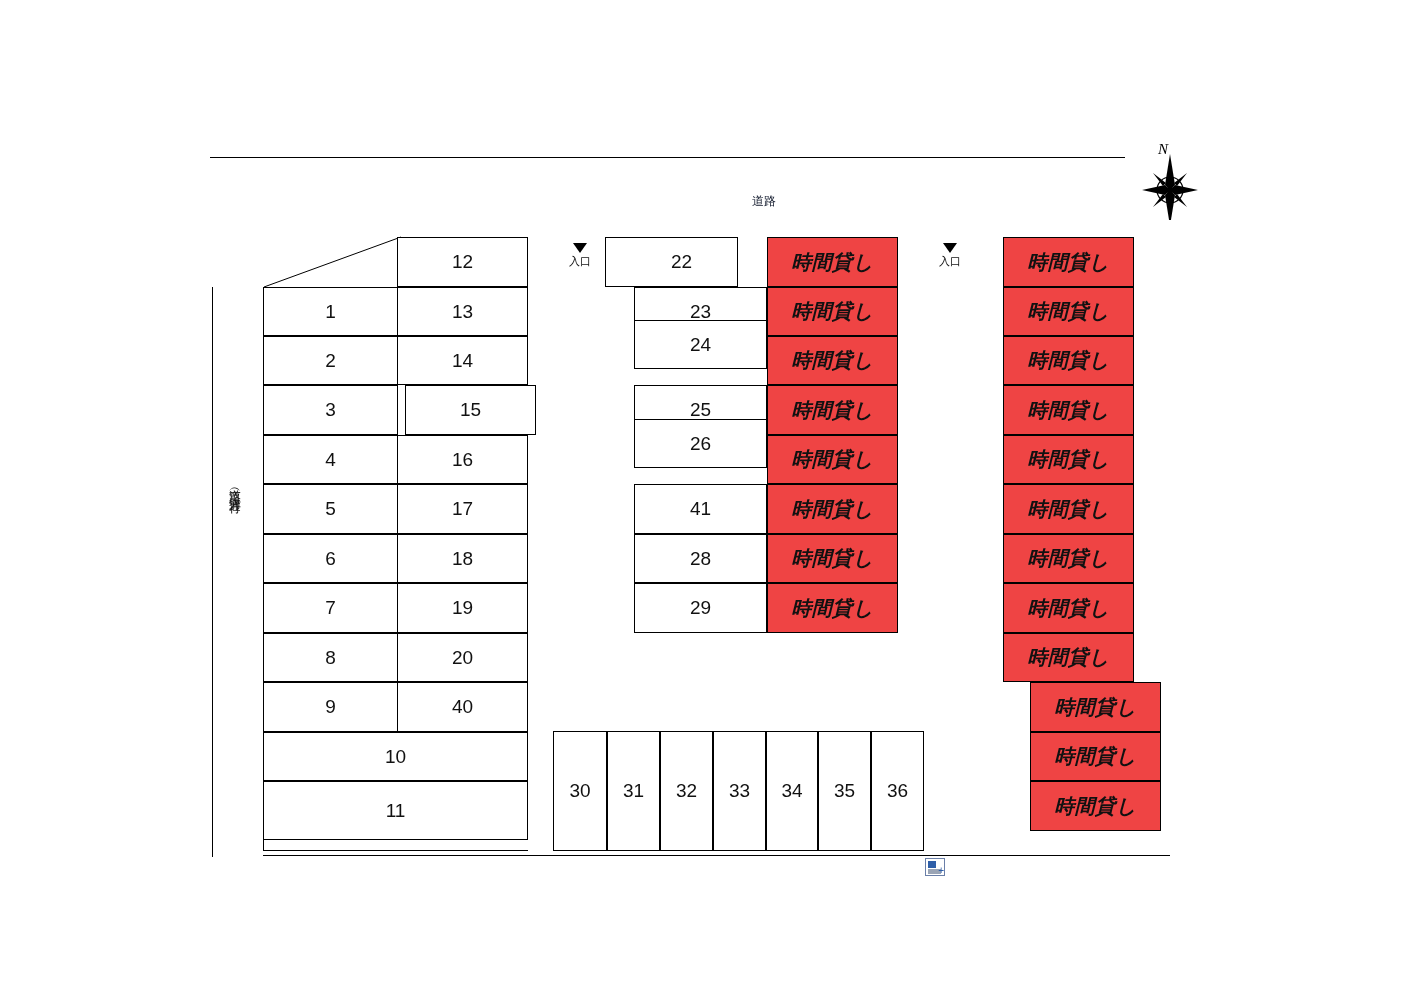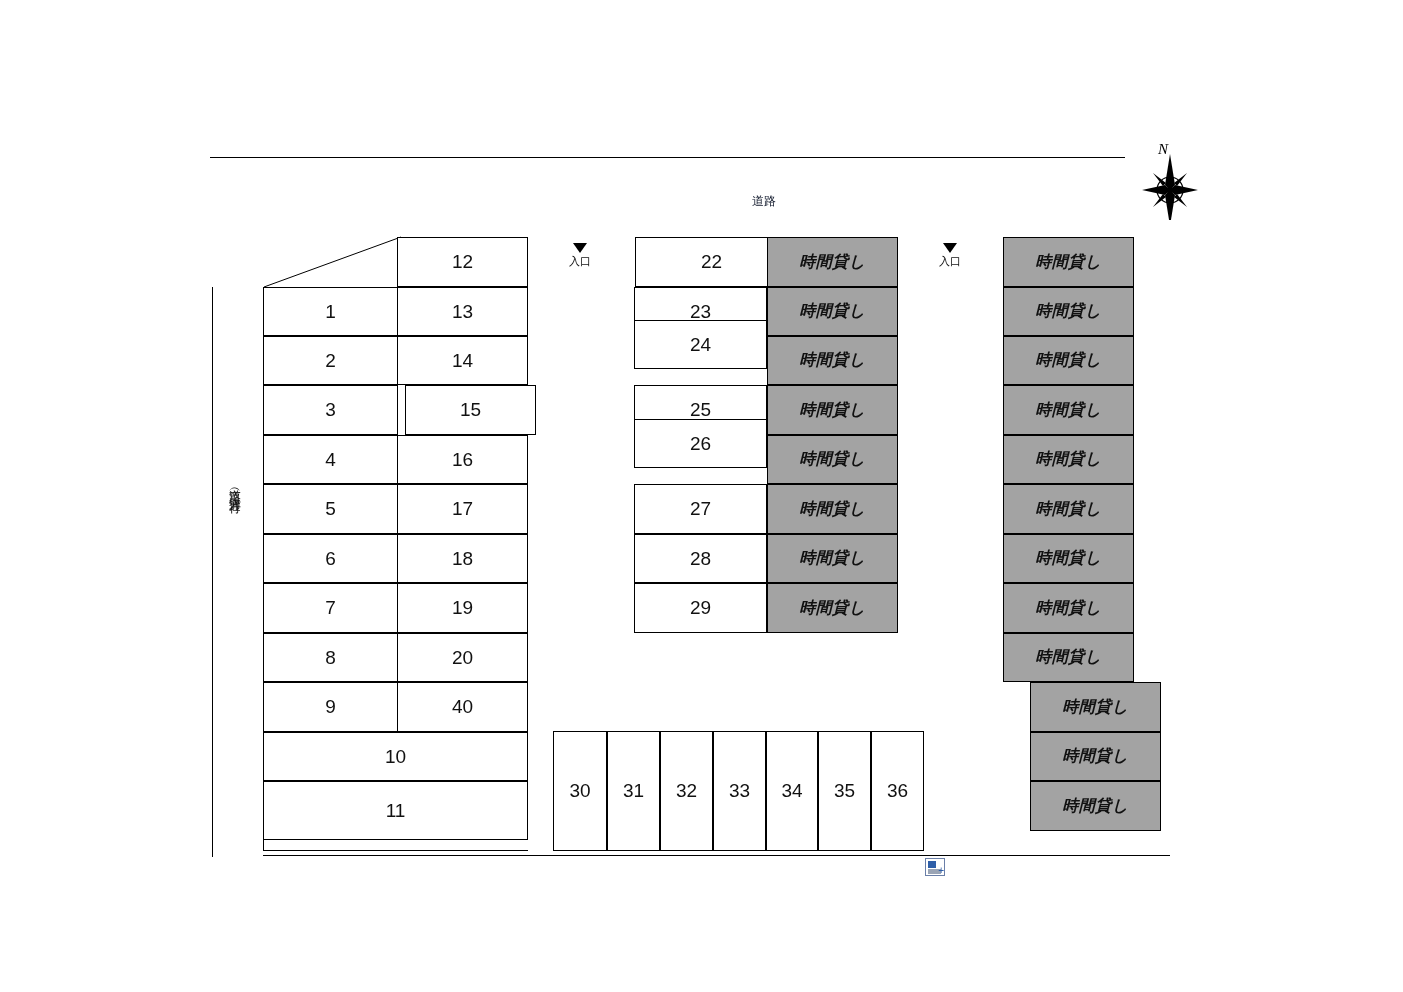"22" div.cell { left: 635px -> 605px }
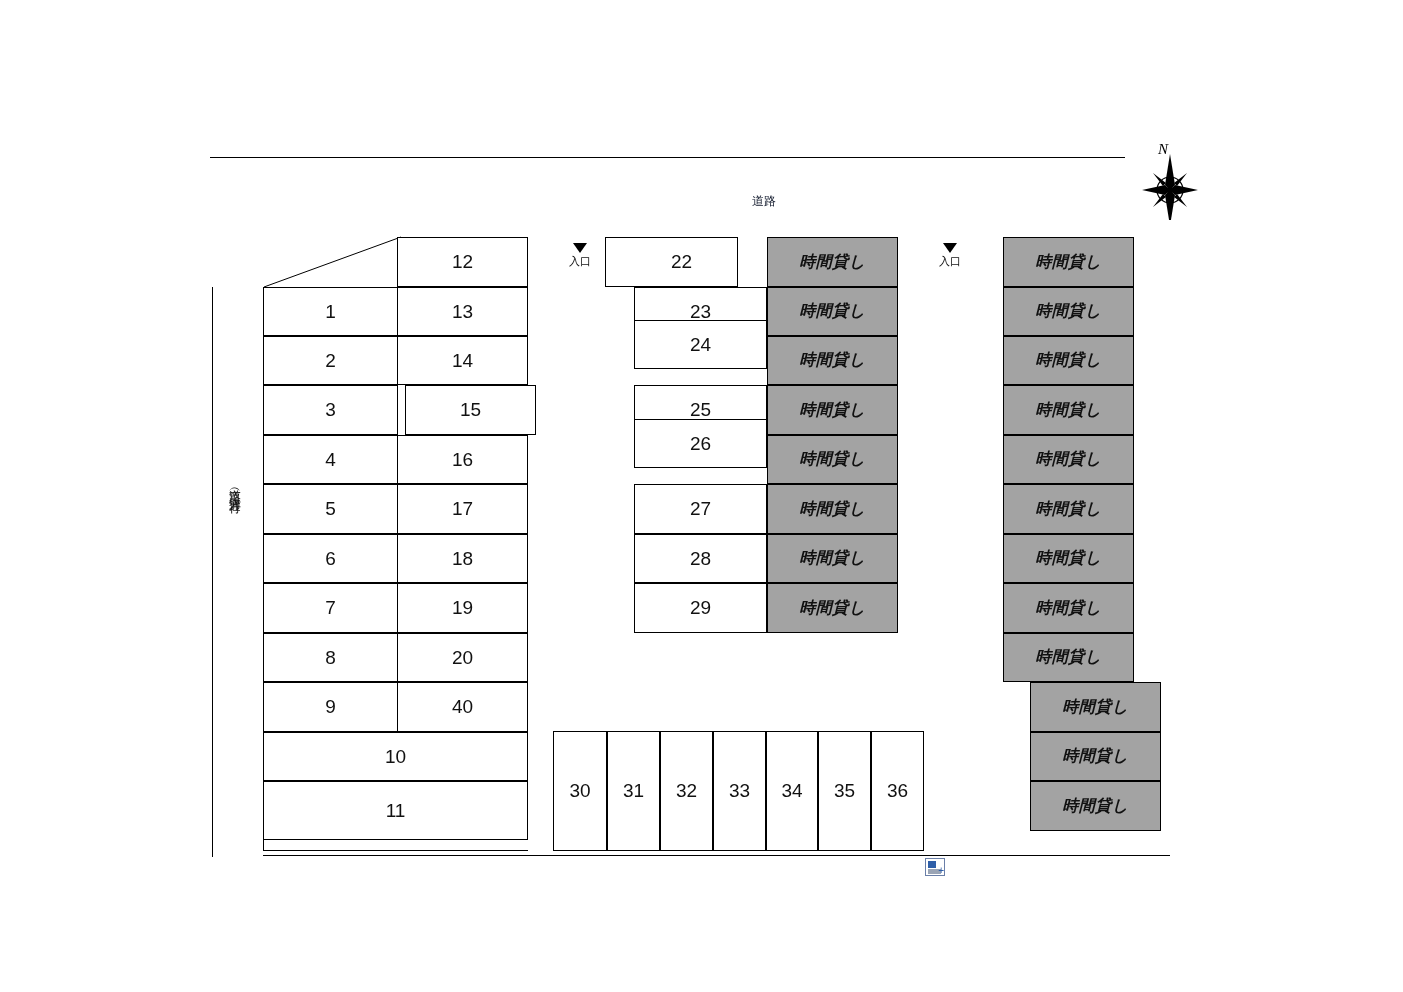"時間貸し" .cell.jikan { background: #a3a3a3 -> #ef4444; font-size: 16px -> 20px }
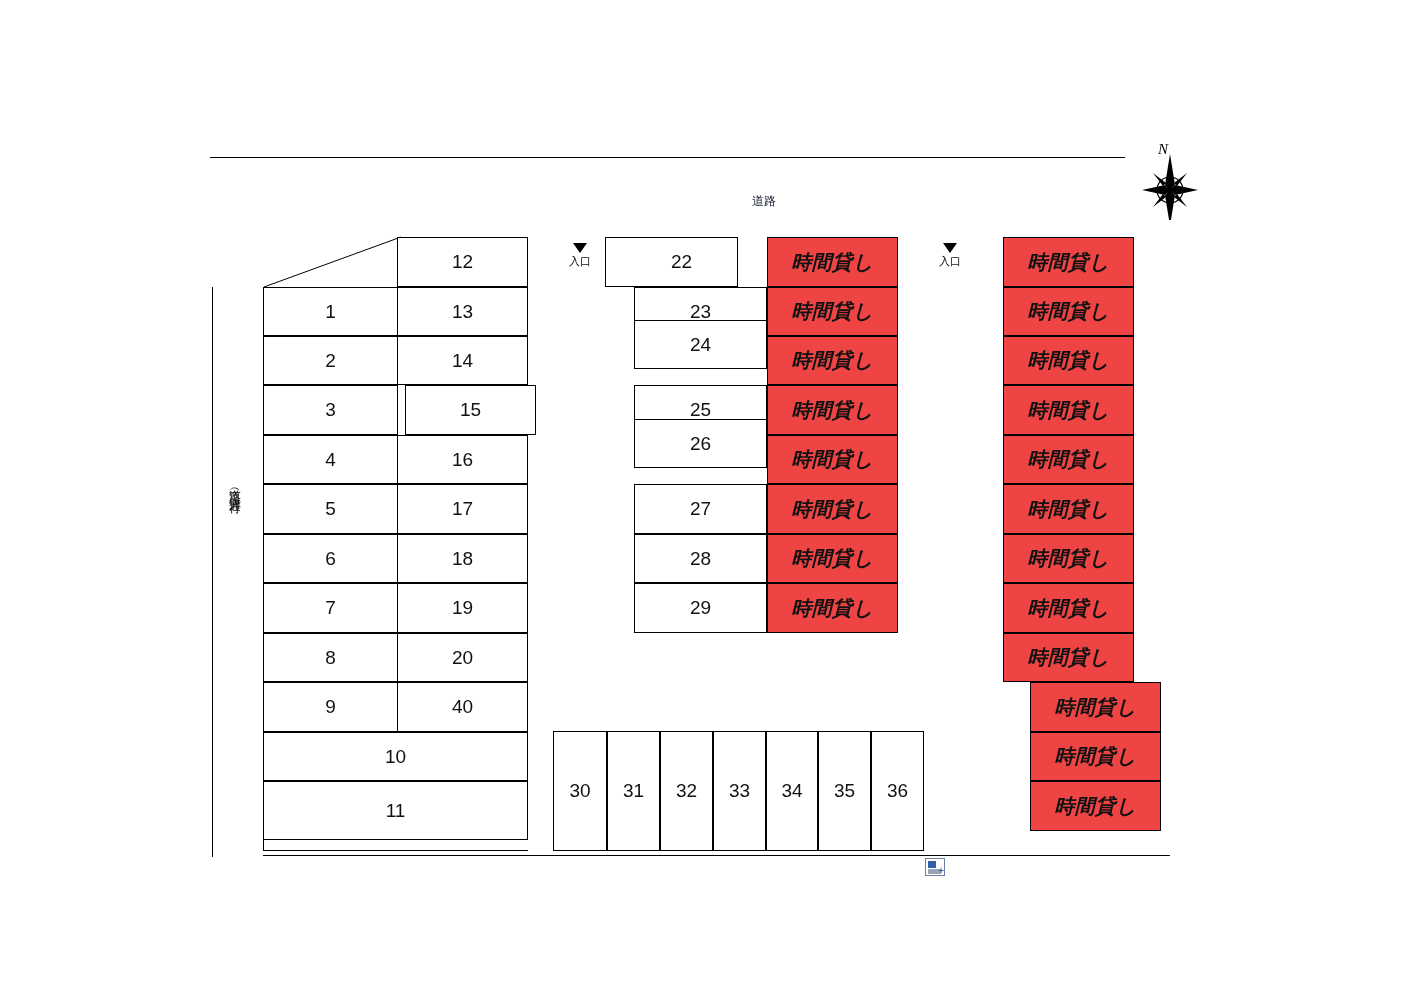"27" div.cell { text: 27 -> 41 }
